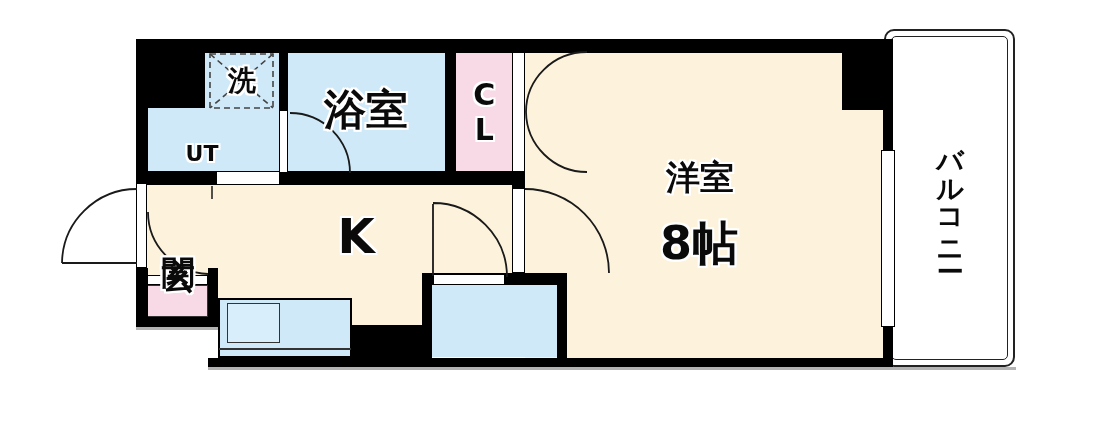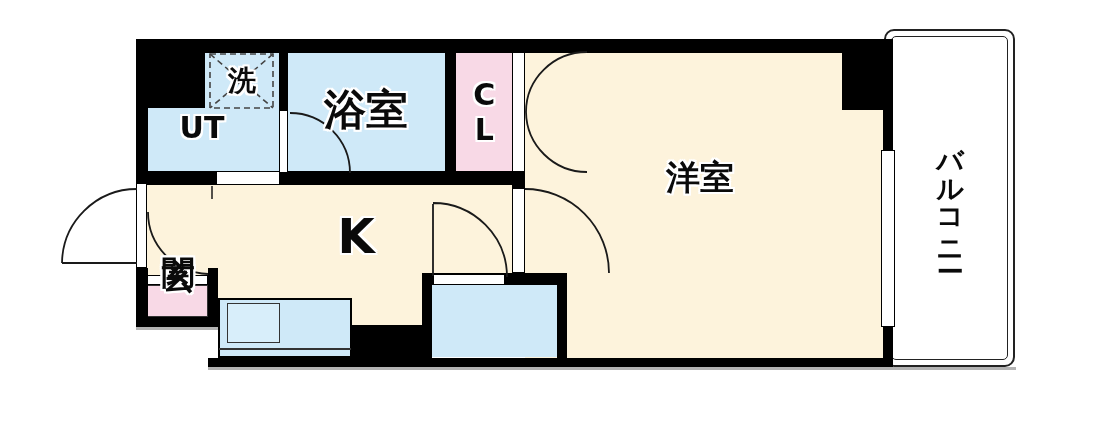"UT" div.lbl { font-size: 30px -> 22px; top: 128px -> 154px }
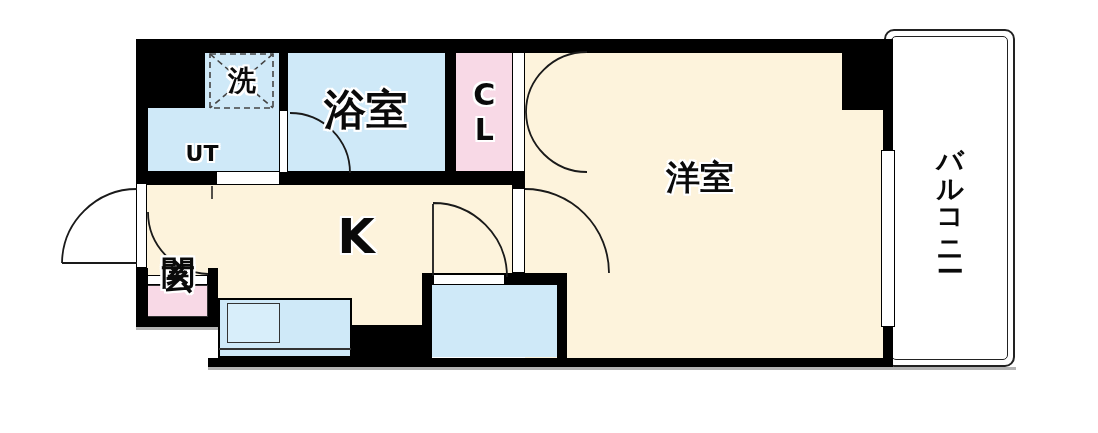"8帖" div.lbl { html: none -> <div>8帖</div> }
